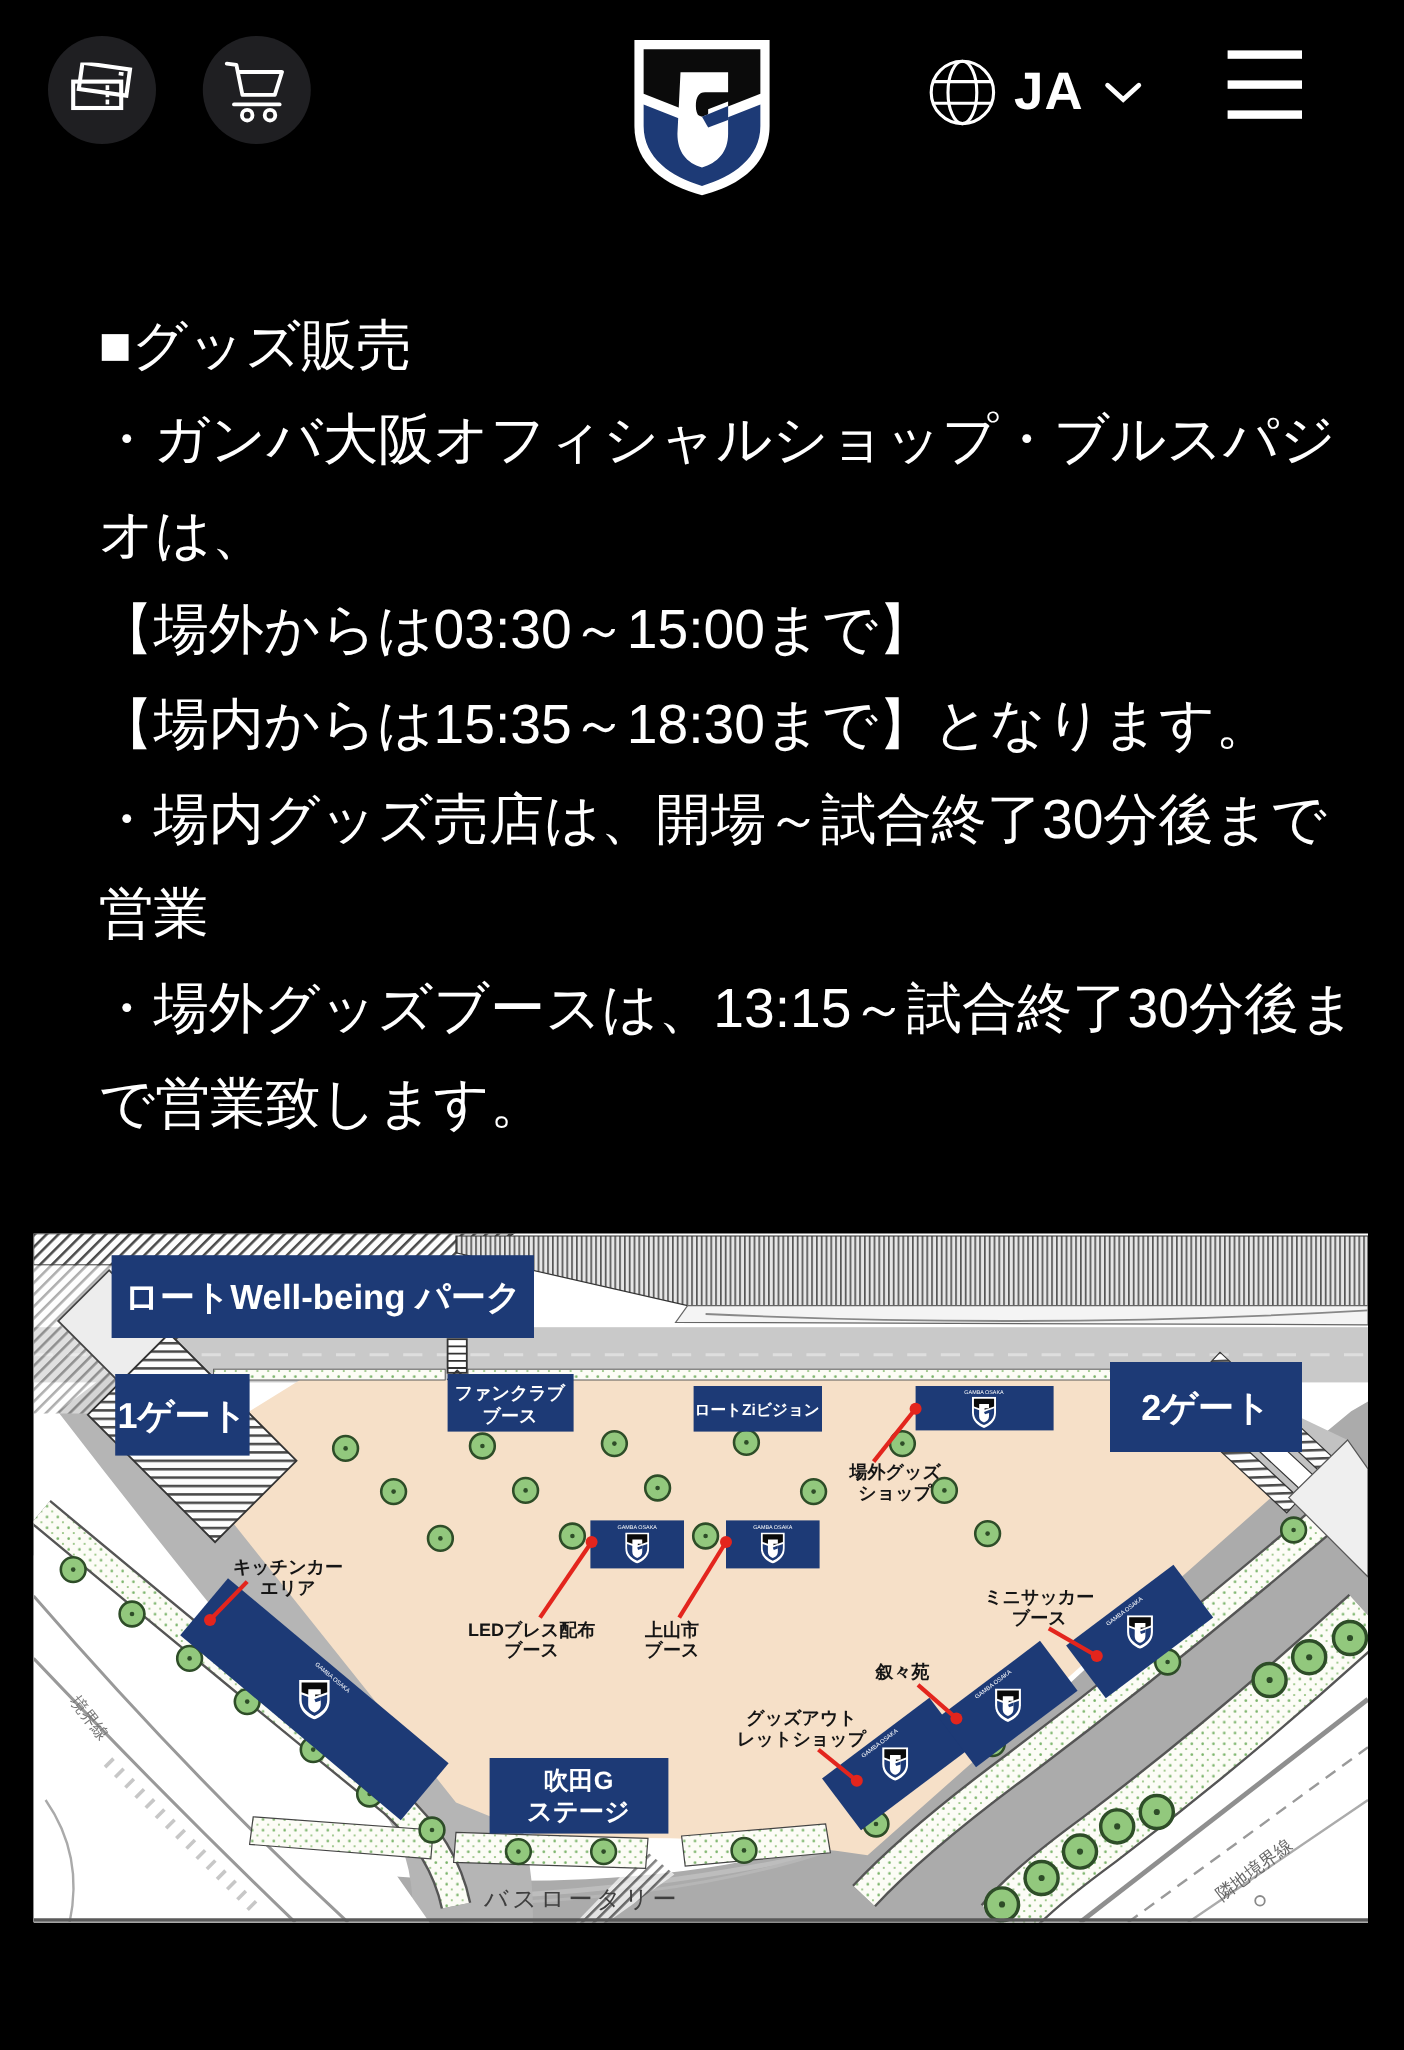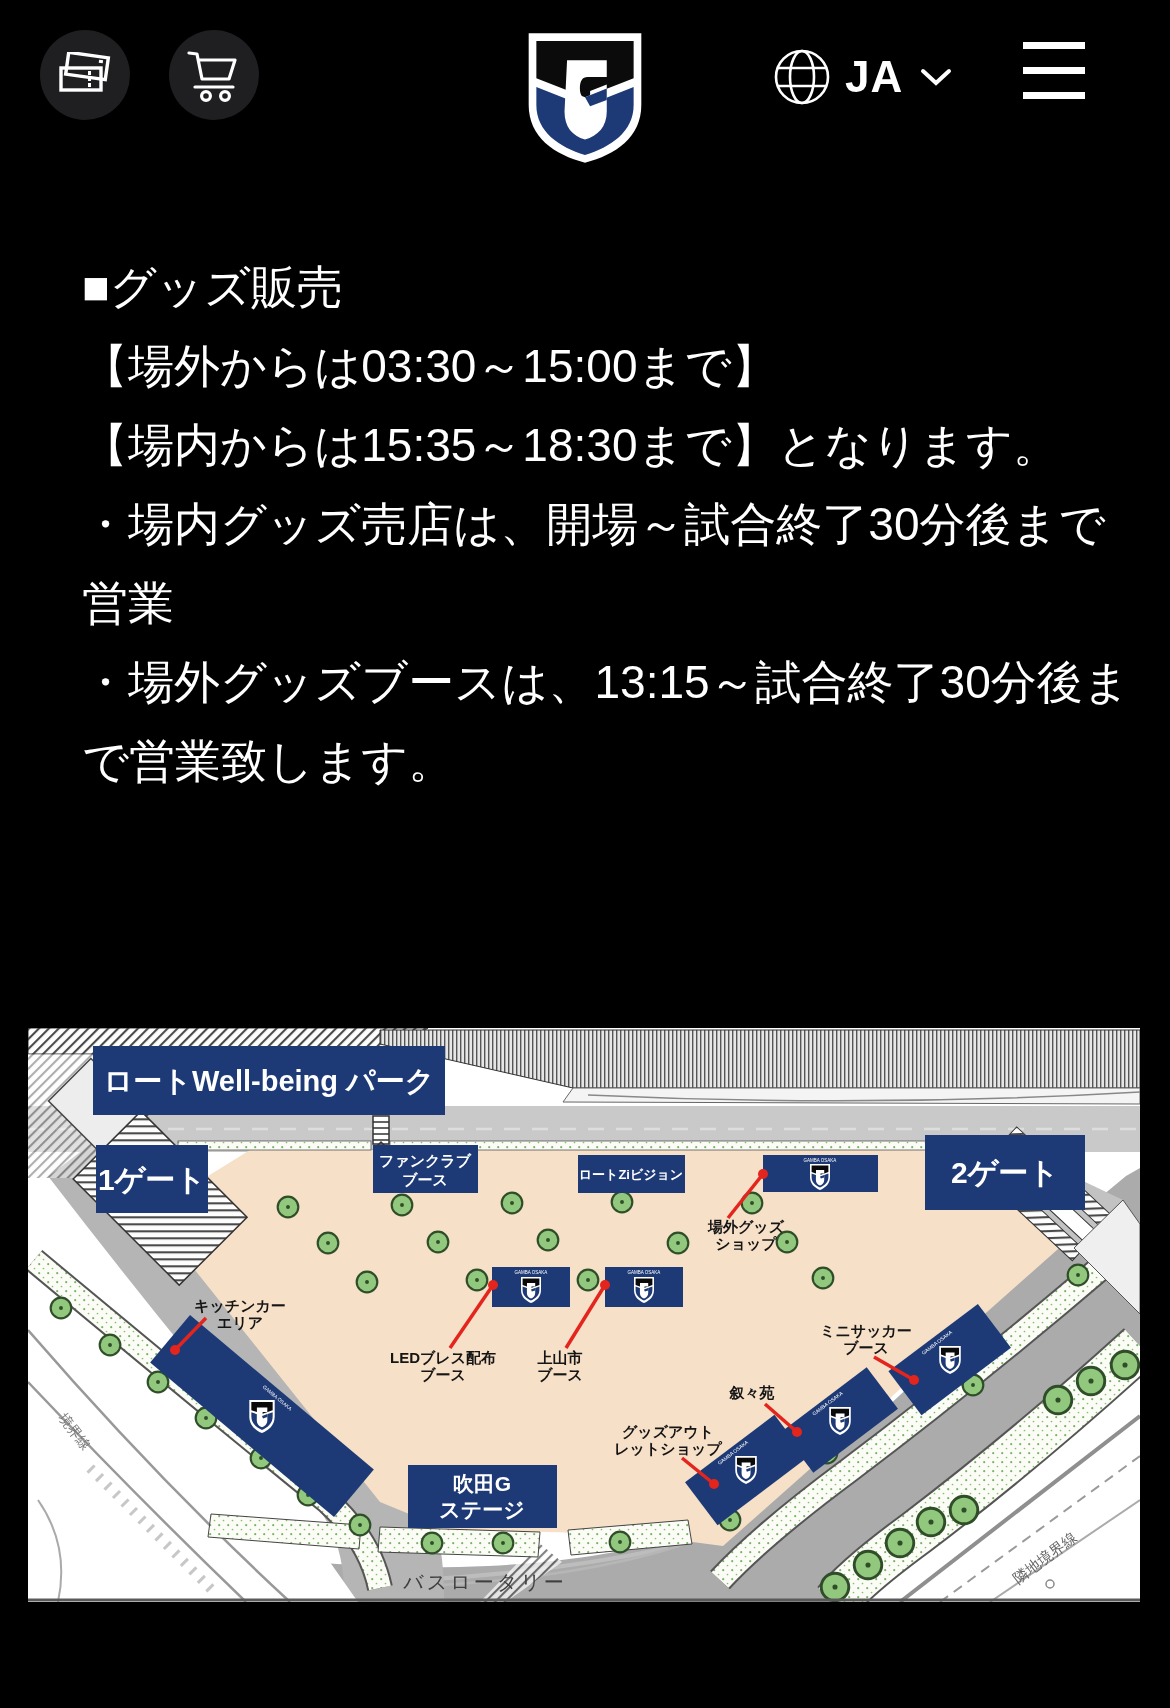"・ガンバ大阪オフィシャルショップ・ブルスパジオは、" div { html: none -> <div>・ガンバ大阪オフィシャルショップ・ブルスパジオは、</div> }
